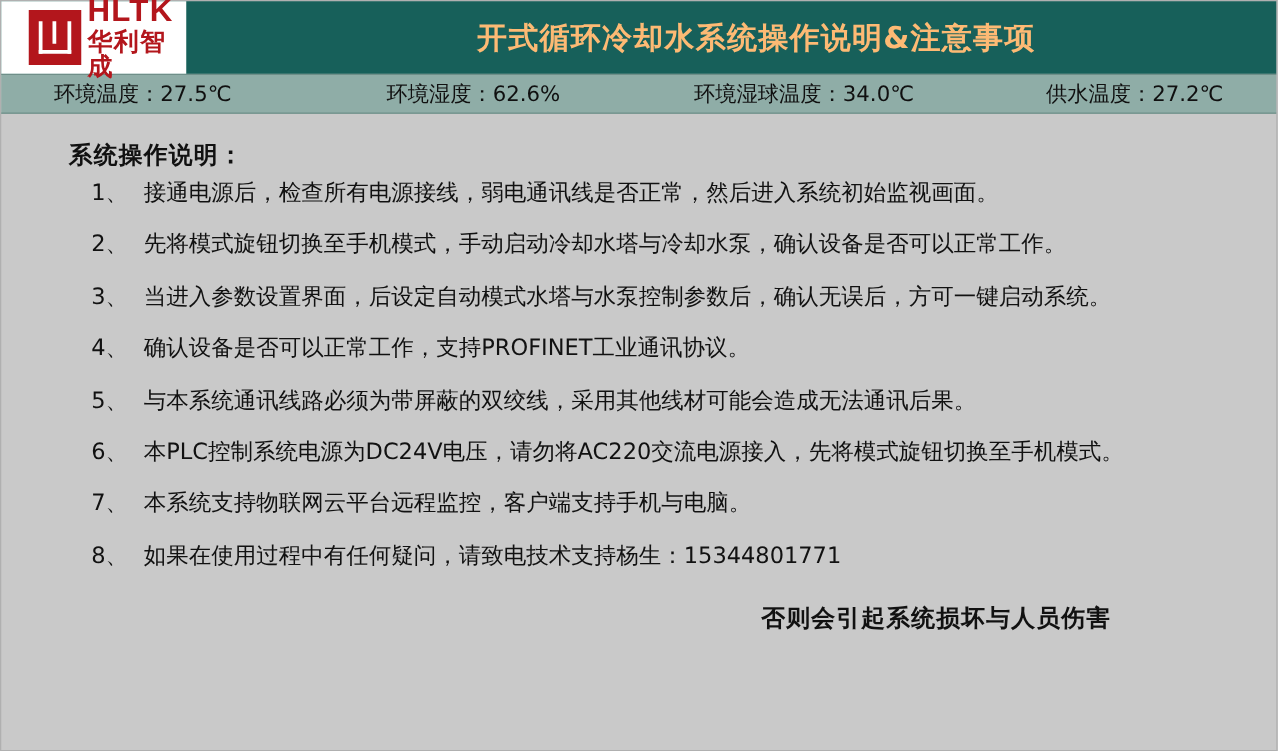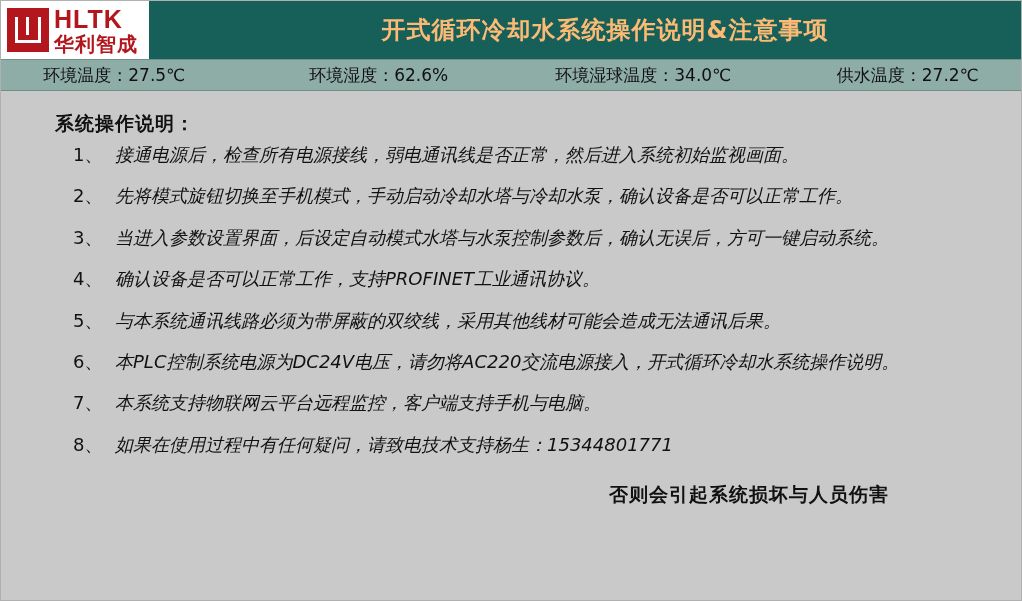"HLTK" .logo-box { padding-left: 6px -> 22px }
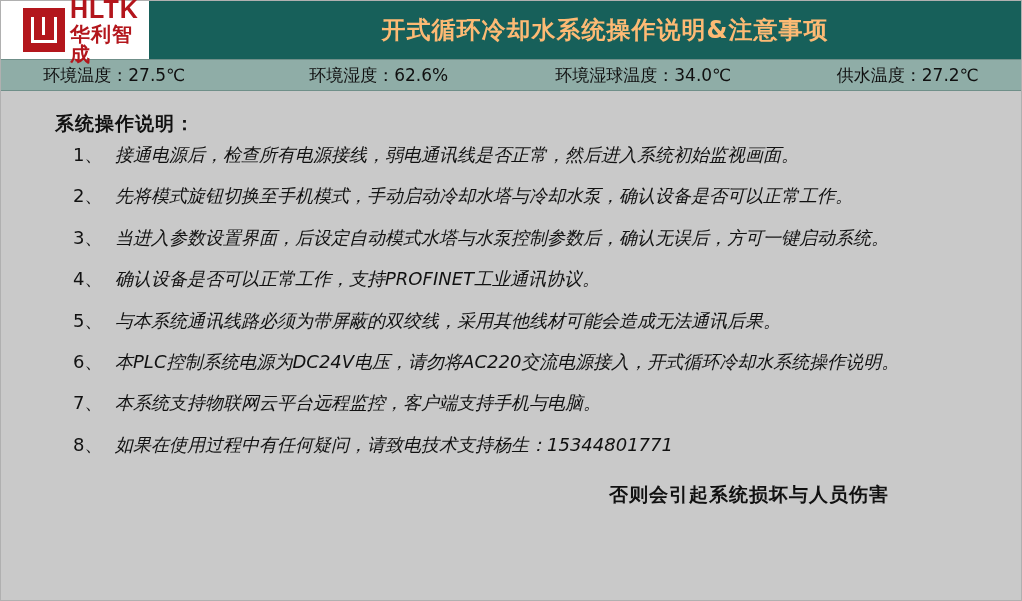"接通电源后，检查所有电源接线，弱电通讯线是否正常，然后进入系统初始监视画面。" .note-text { font-style: italic -> none }
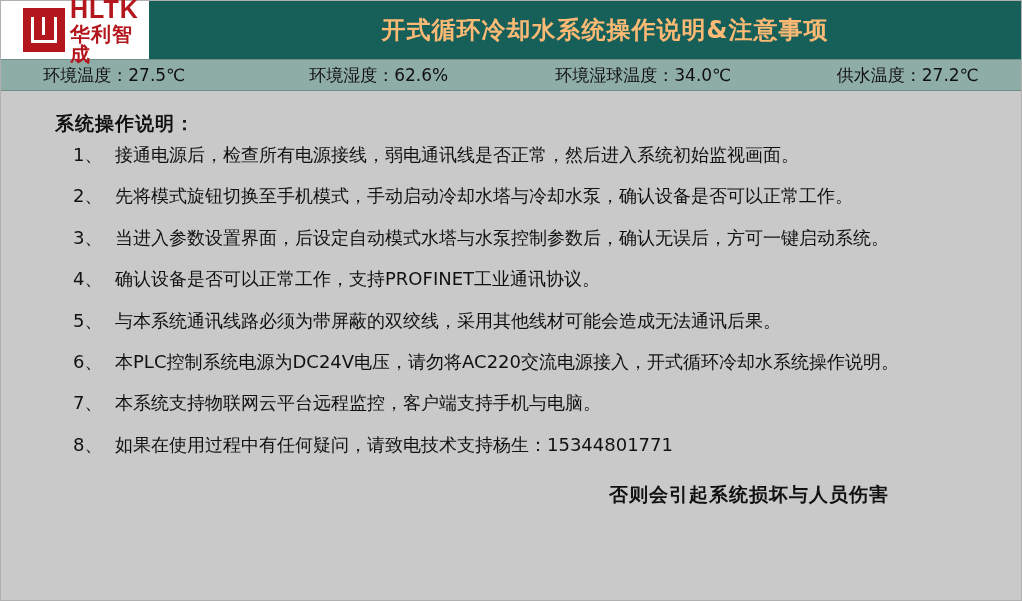"本PLC控制系统电源为DC24V电压，请勿将AC220交流电源接入，开式循环冷却" span.note-text { text: 开式循环冷却水系统操作说明 -> 先将模式旋钮切换至手机模式 }
